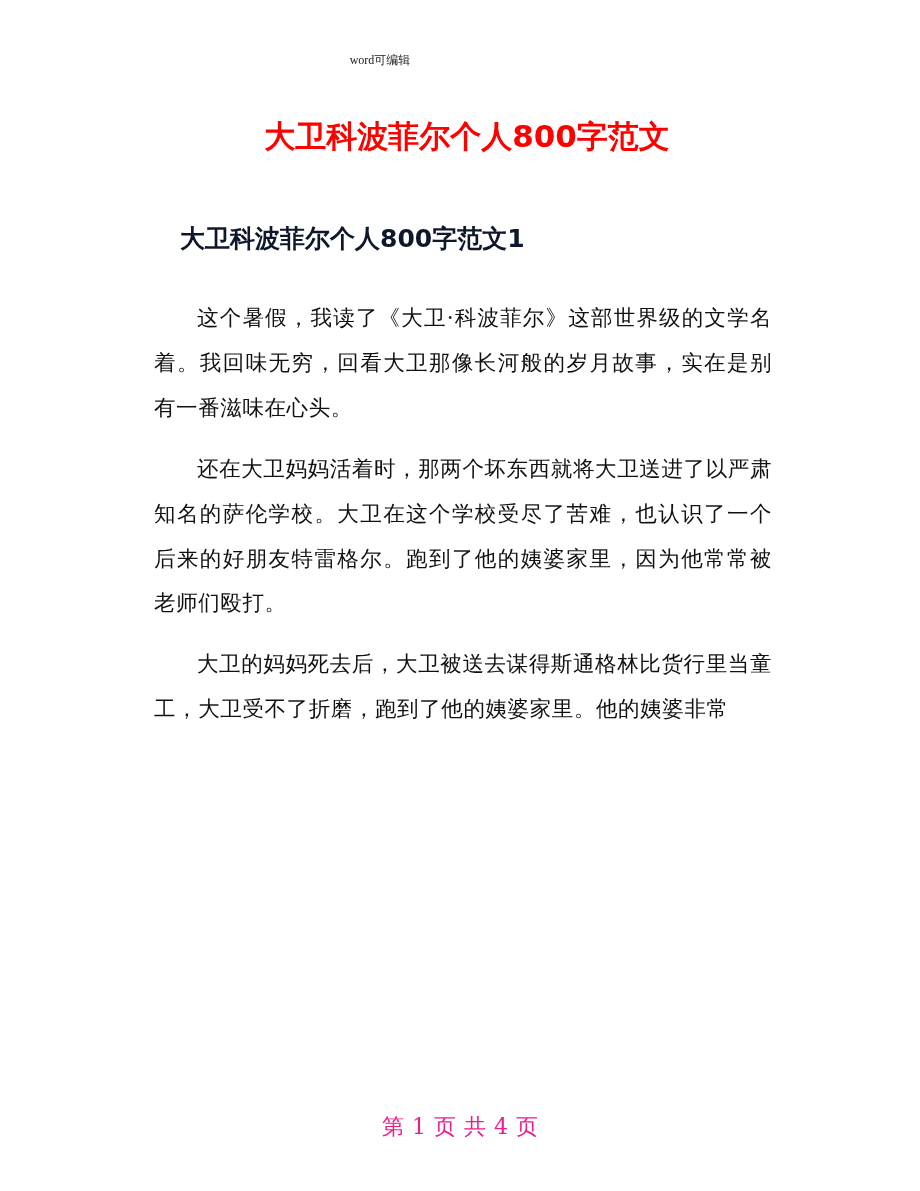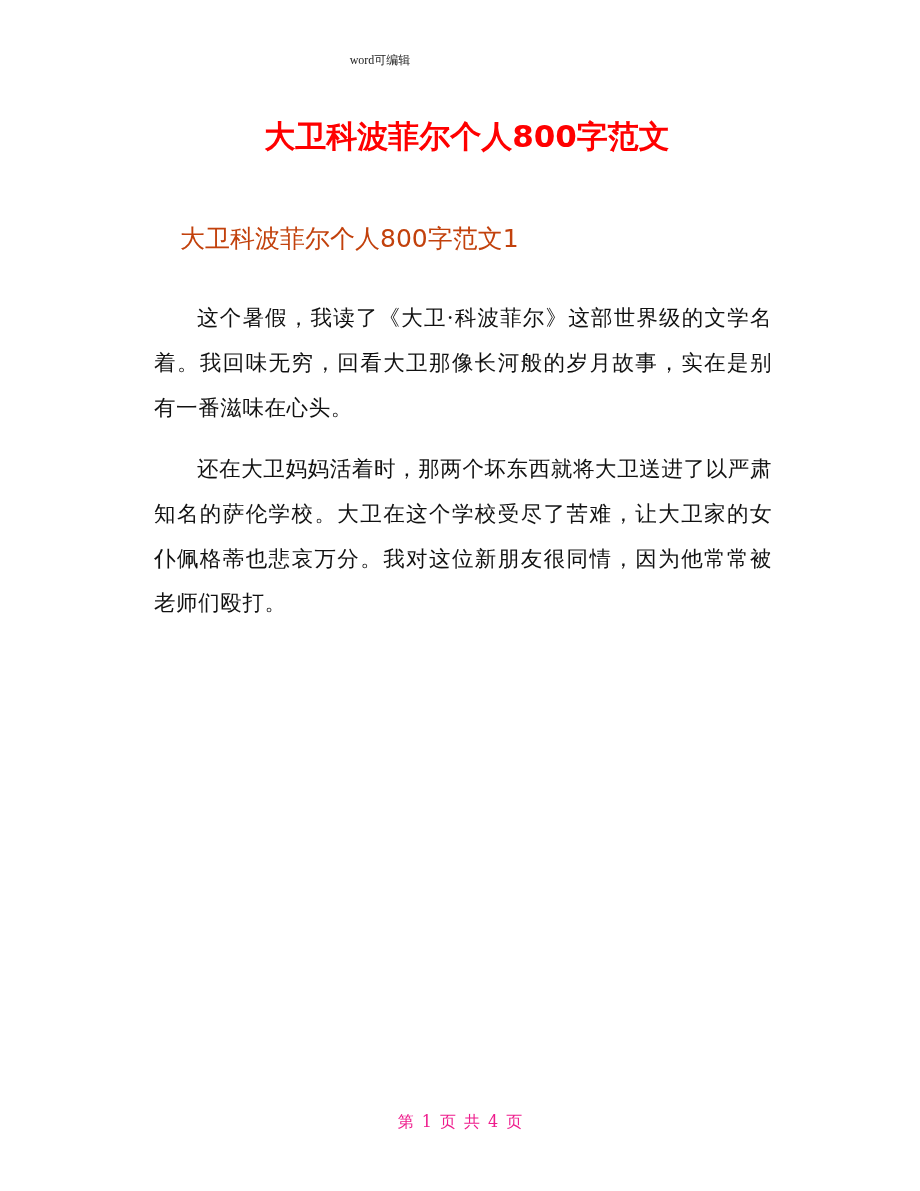"大卫科波菲尔个人800字范文1" .section-heading { color: #c2410c -> #0f172a; font-weight: normal -> bold }
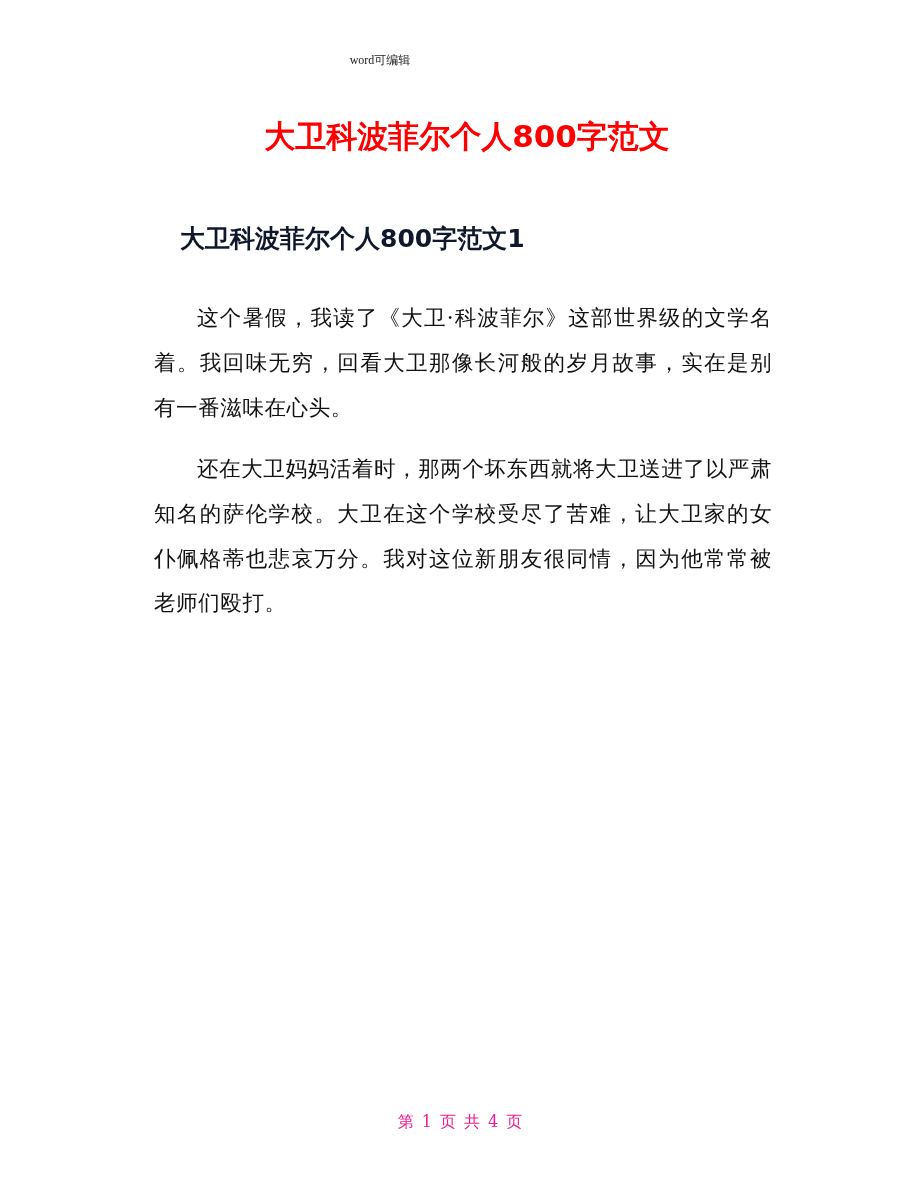"还在大卫妈妈活着时，那两个坏东西就将大卫送进了以严肃知名的萨伦学校。大卫在这个学" p.para { text: 让大卫家的女仆佩格蒂也悲哀万分。我对这位新朋友很同情 -> 也认识了一个后来的好朋友特雷格尔。跑到了他的姨婆家里 }
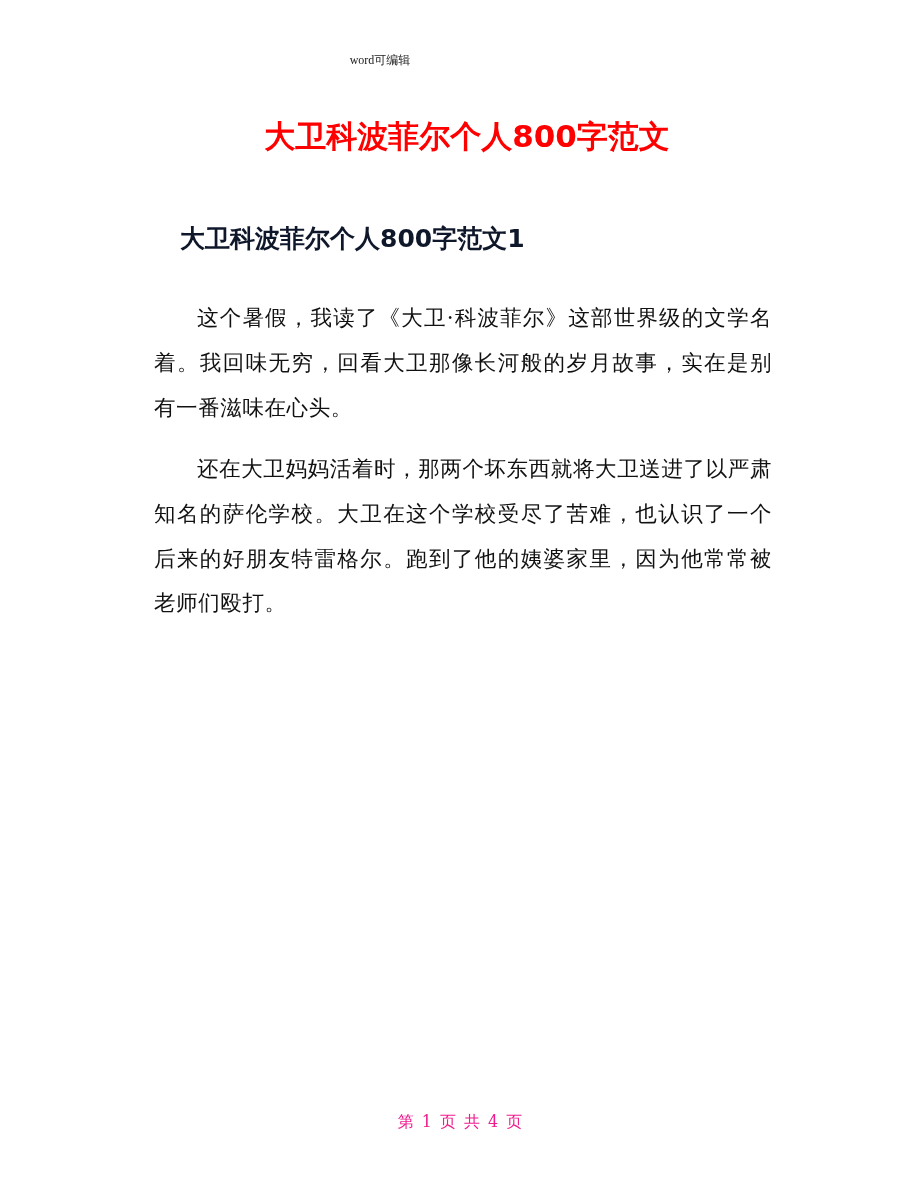"大卫的妈妈死去后，大卫被送去谋得斯通格林比货行里当童工，大卫受不了折磨，跑到了他" p.para { html: none -> <p>大卫的妈妈死去后，大卫被送去谋得斯通格林比货行里当童工，大卫受不了折磨，跑到了他的姨婆家里。他的姨婆非常</p> }
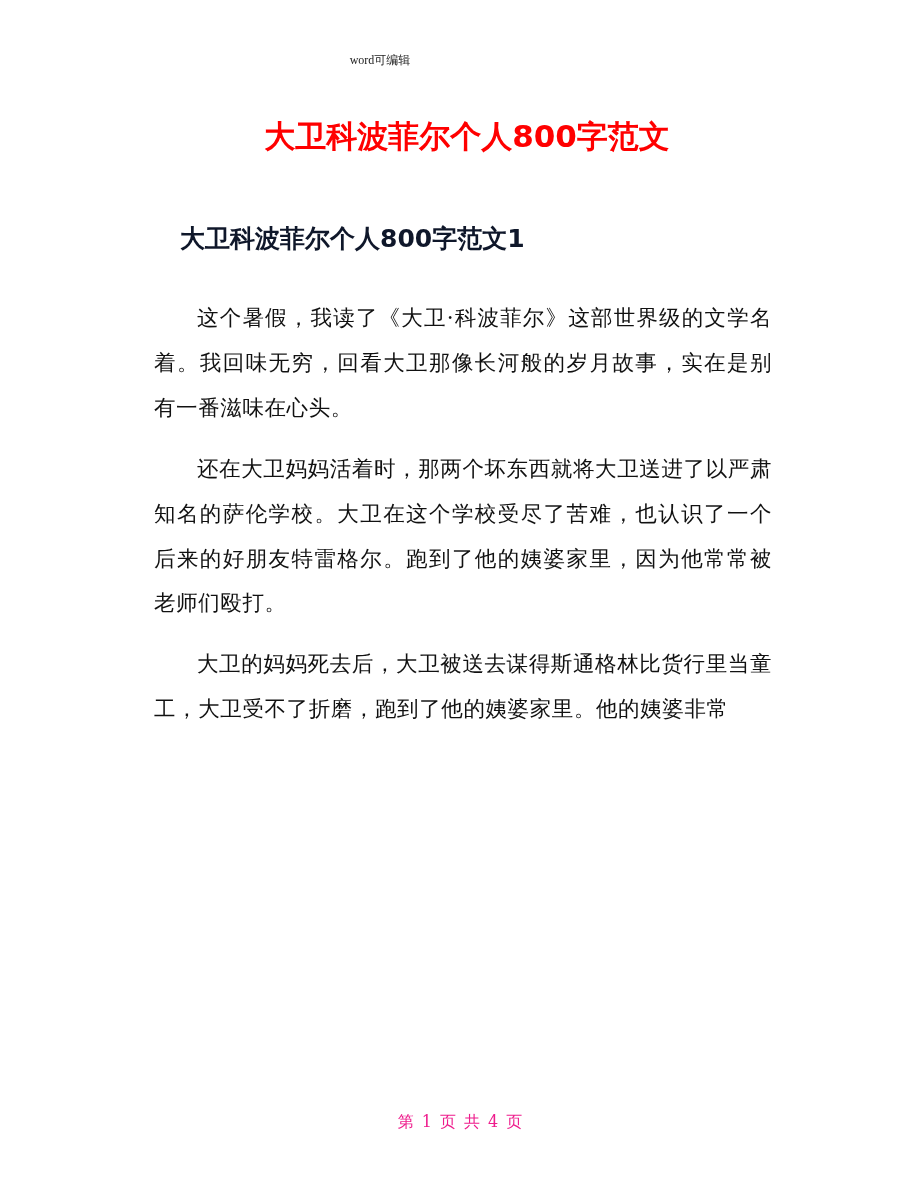"第 1 页 共 4" .footer { font-size: 16px -> 22px }
